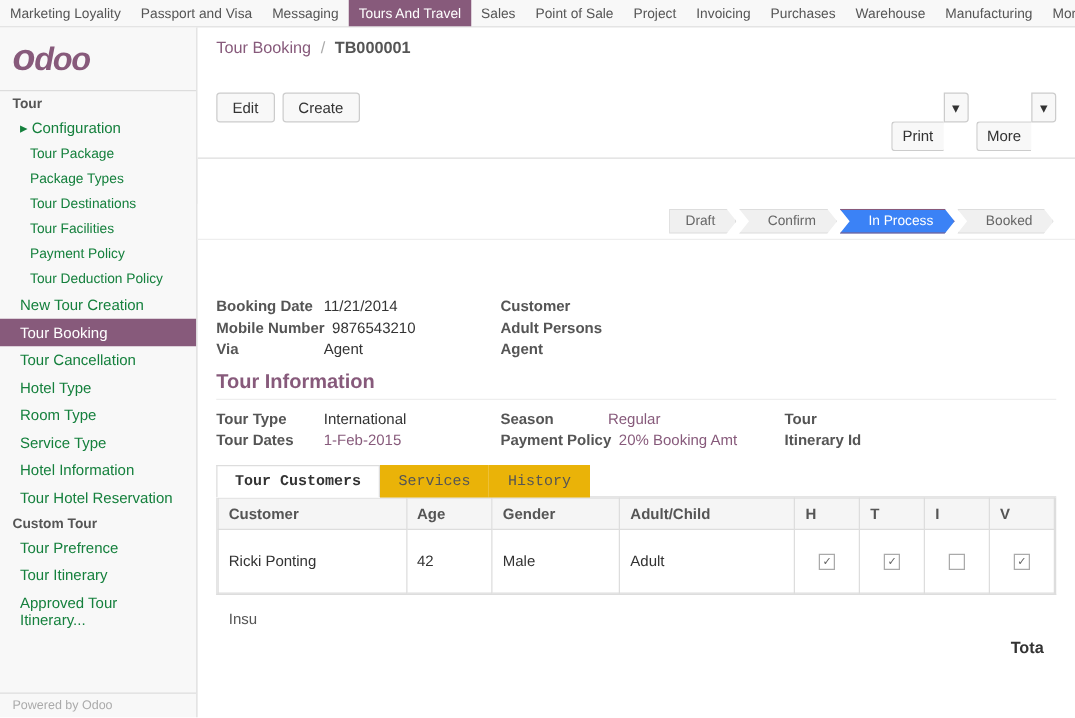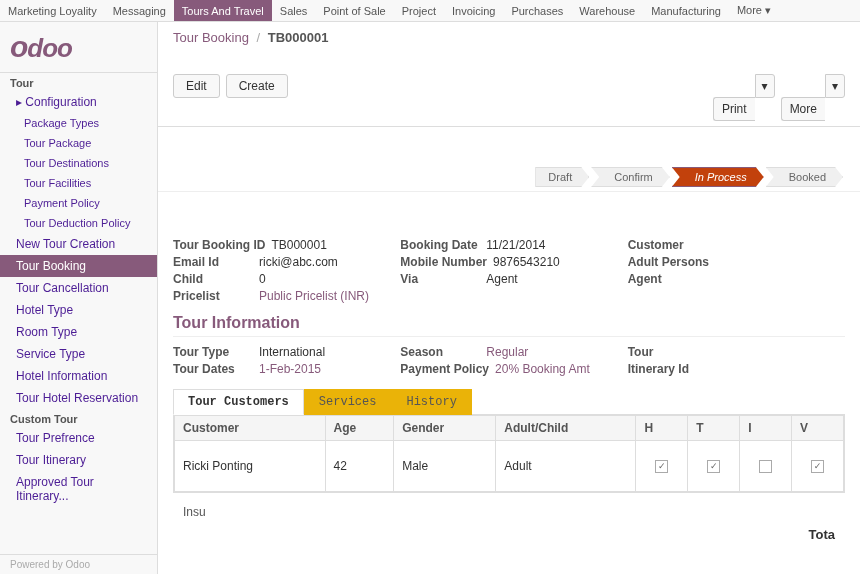"Passport and Visa" div.top-nav-item { html: none -> <div>Passport and Visa</div> }
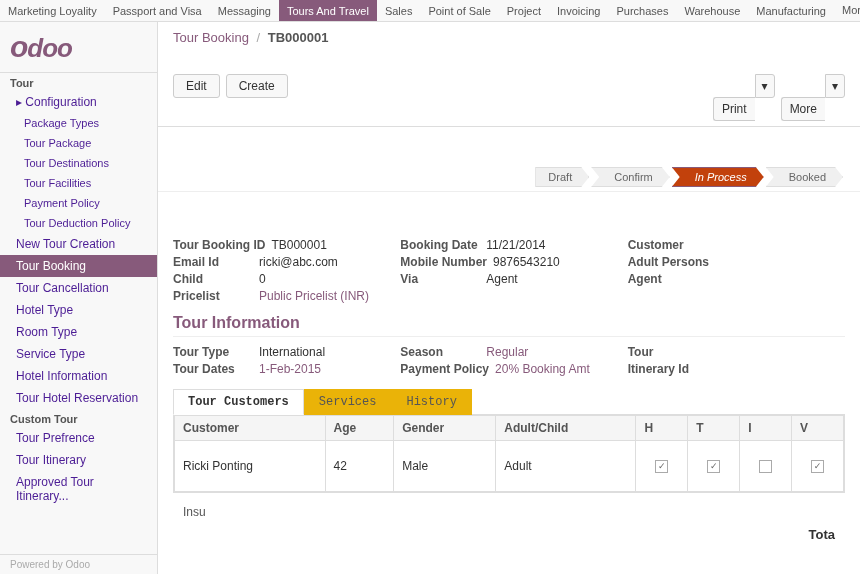"▸ Configuration" .sidebar-item { color: #4c1d95 -> #15803d }
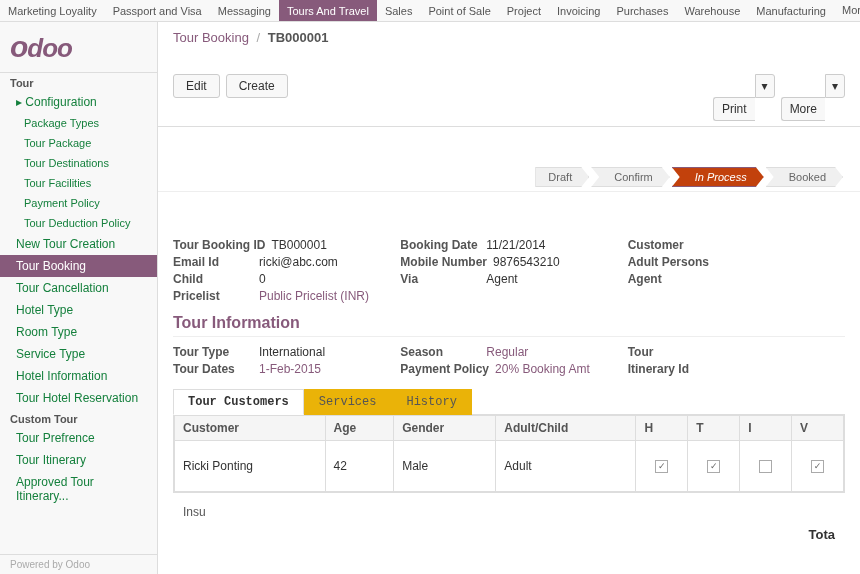"Package Types" div.sidebar-item { order: before "Tour Package" -> after "Tour Package" }
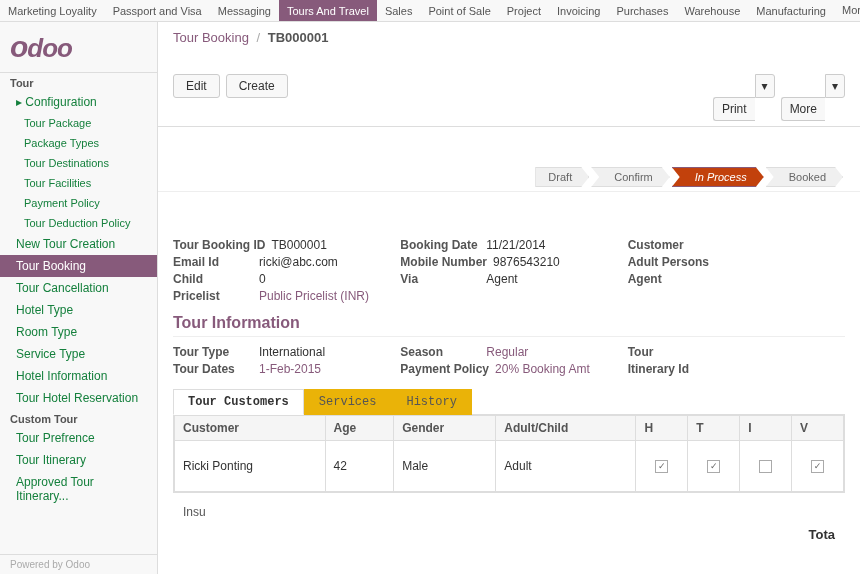"In Process" .status-step.active { background: #c2410c -> #3b82f6; font-style: italic -> none }
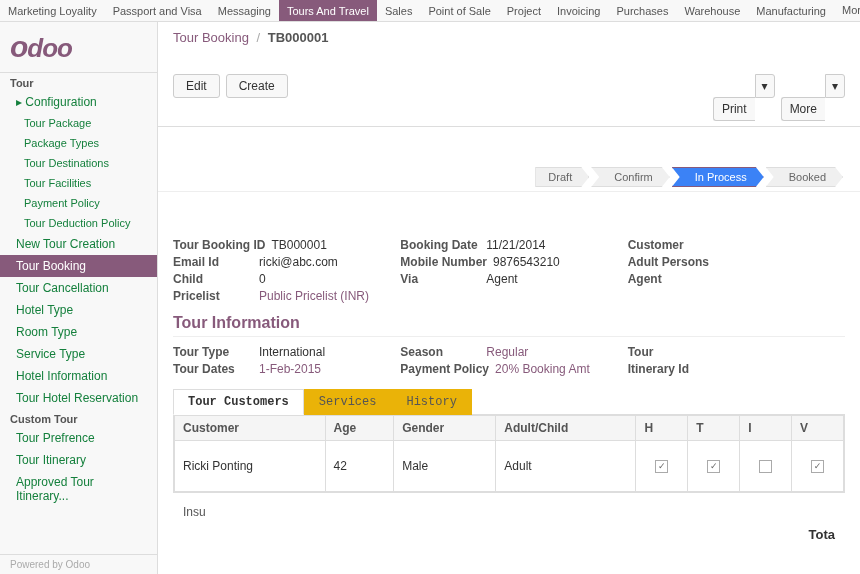"Tour Booking ID" div { html: <div> <div> <span>Tour Booking ID</span> <span>TB000001</span> </div> <div> <span>Email Id</span> <span>ricki@abc.com</span> </div> <div> <span>Child</span> <span>0</span> </div> <div> <span>Pricelist</span> <span>Public Pricelist (INR)</span> </div> </div> -> none }
